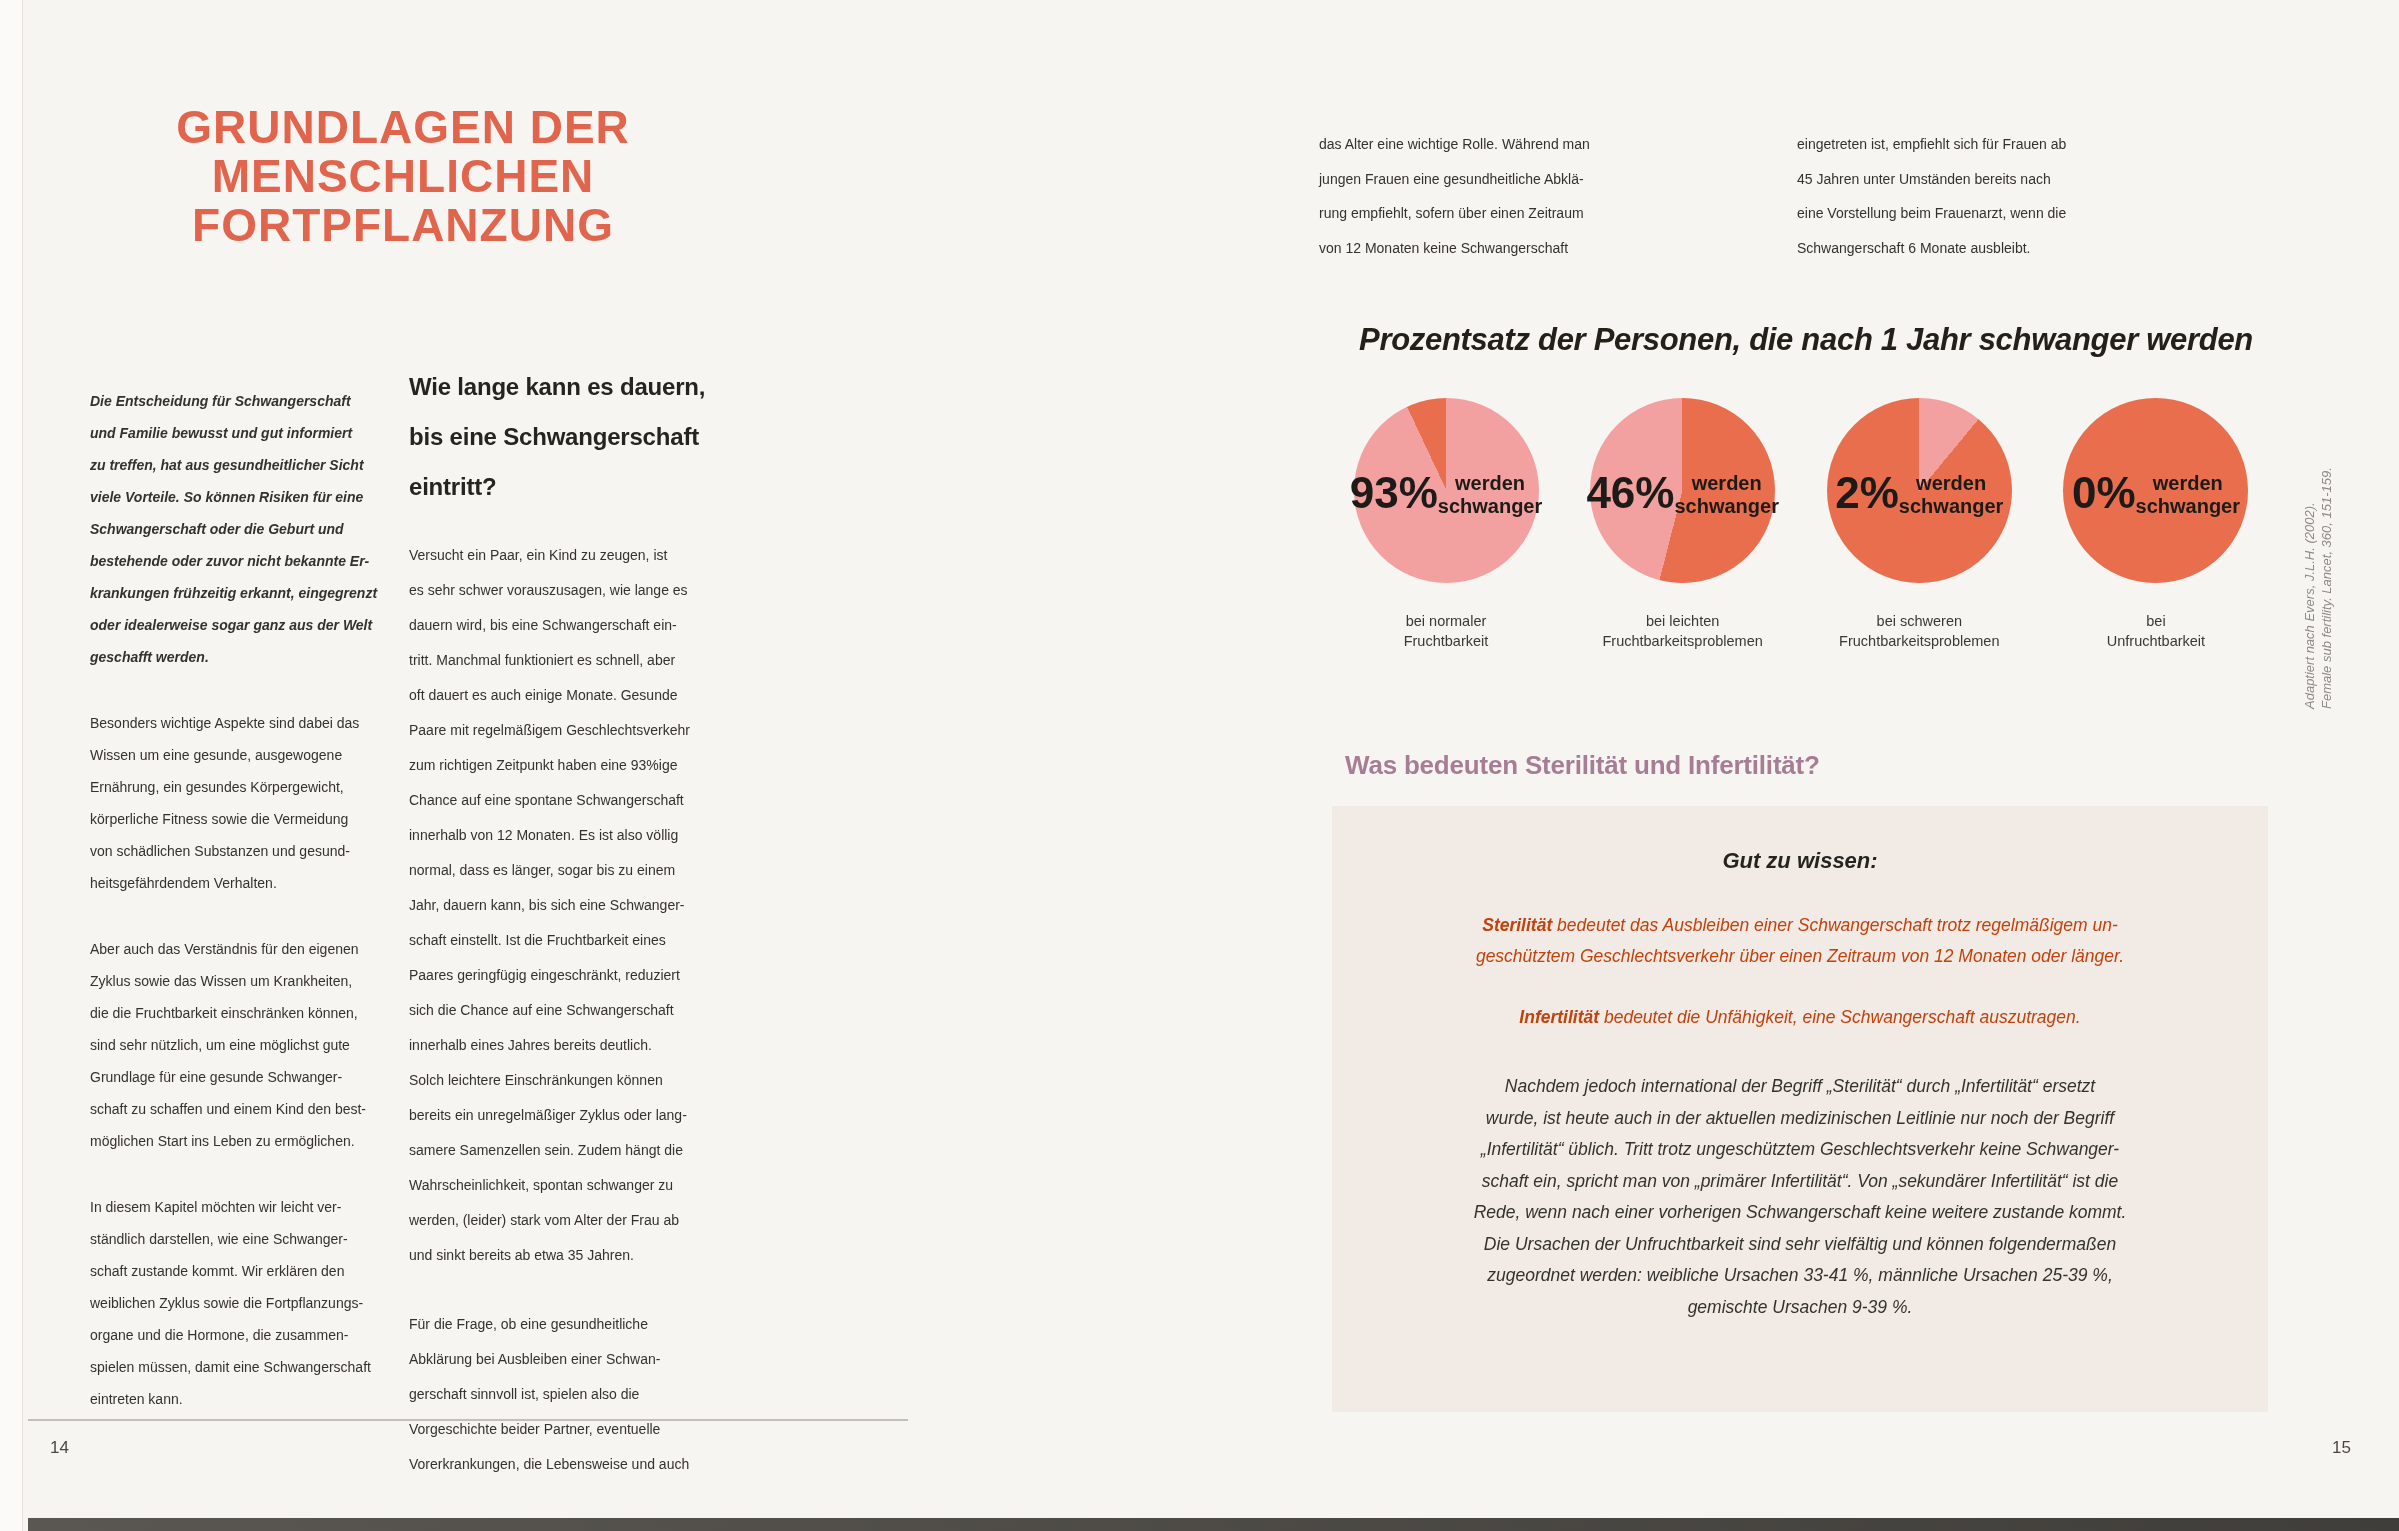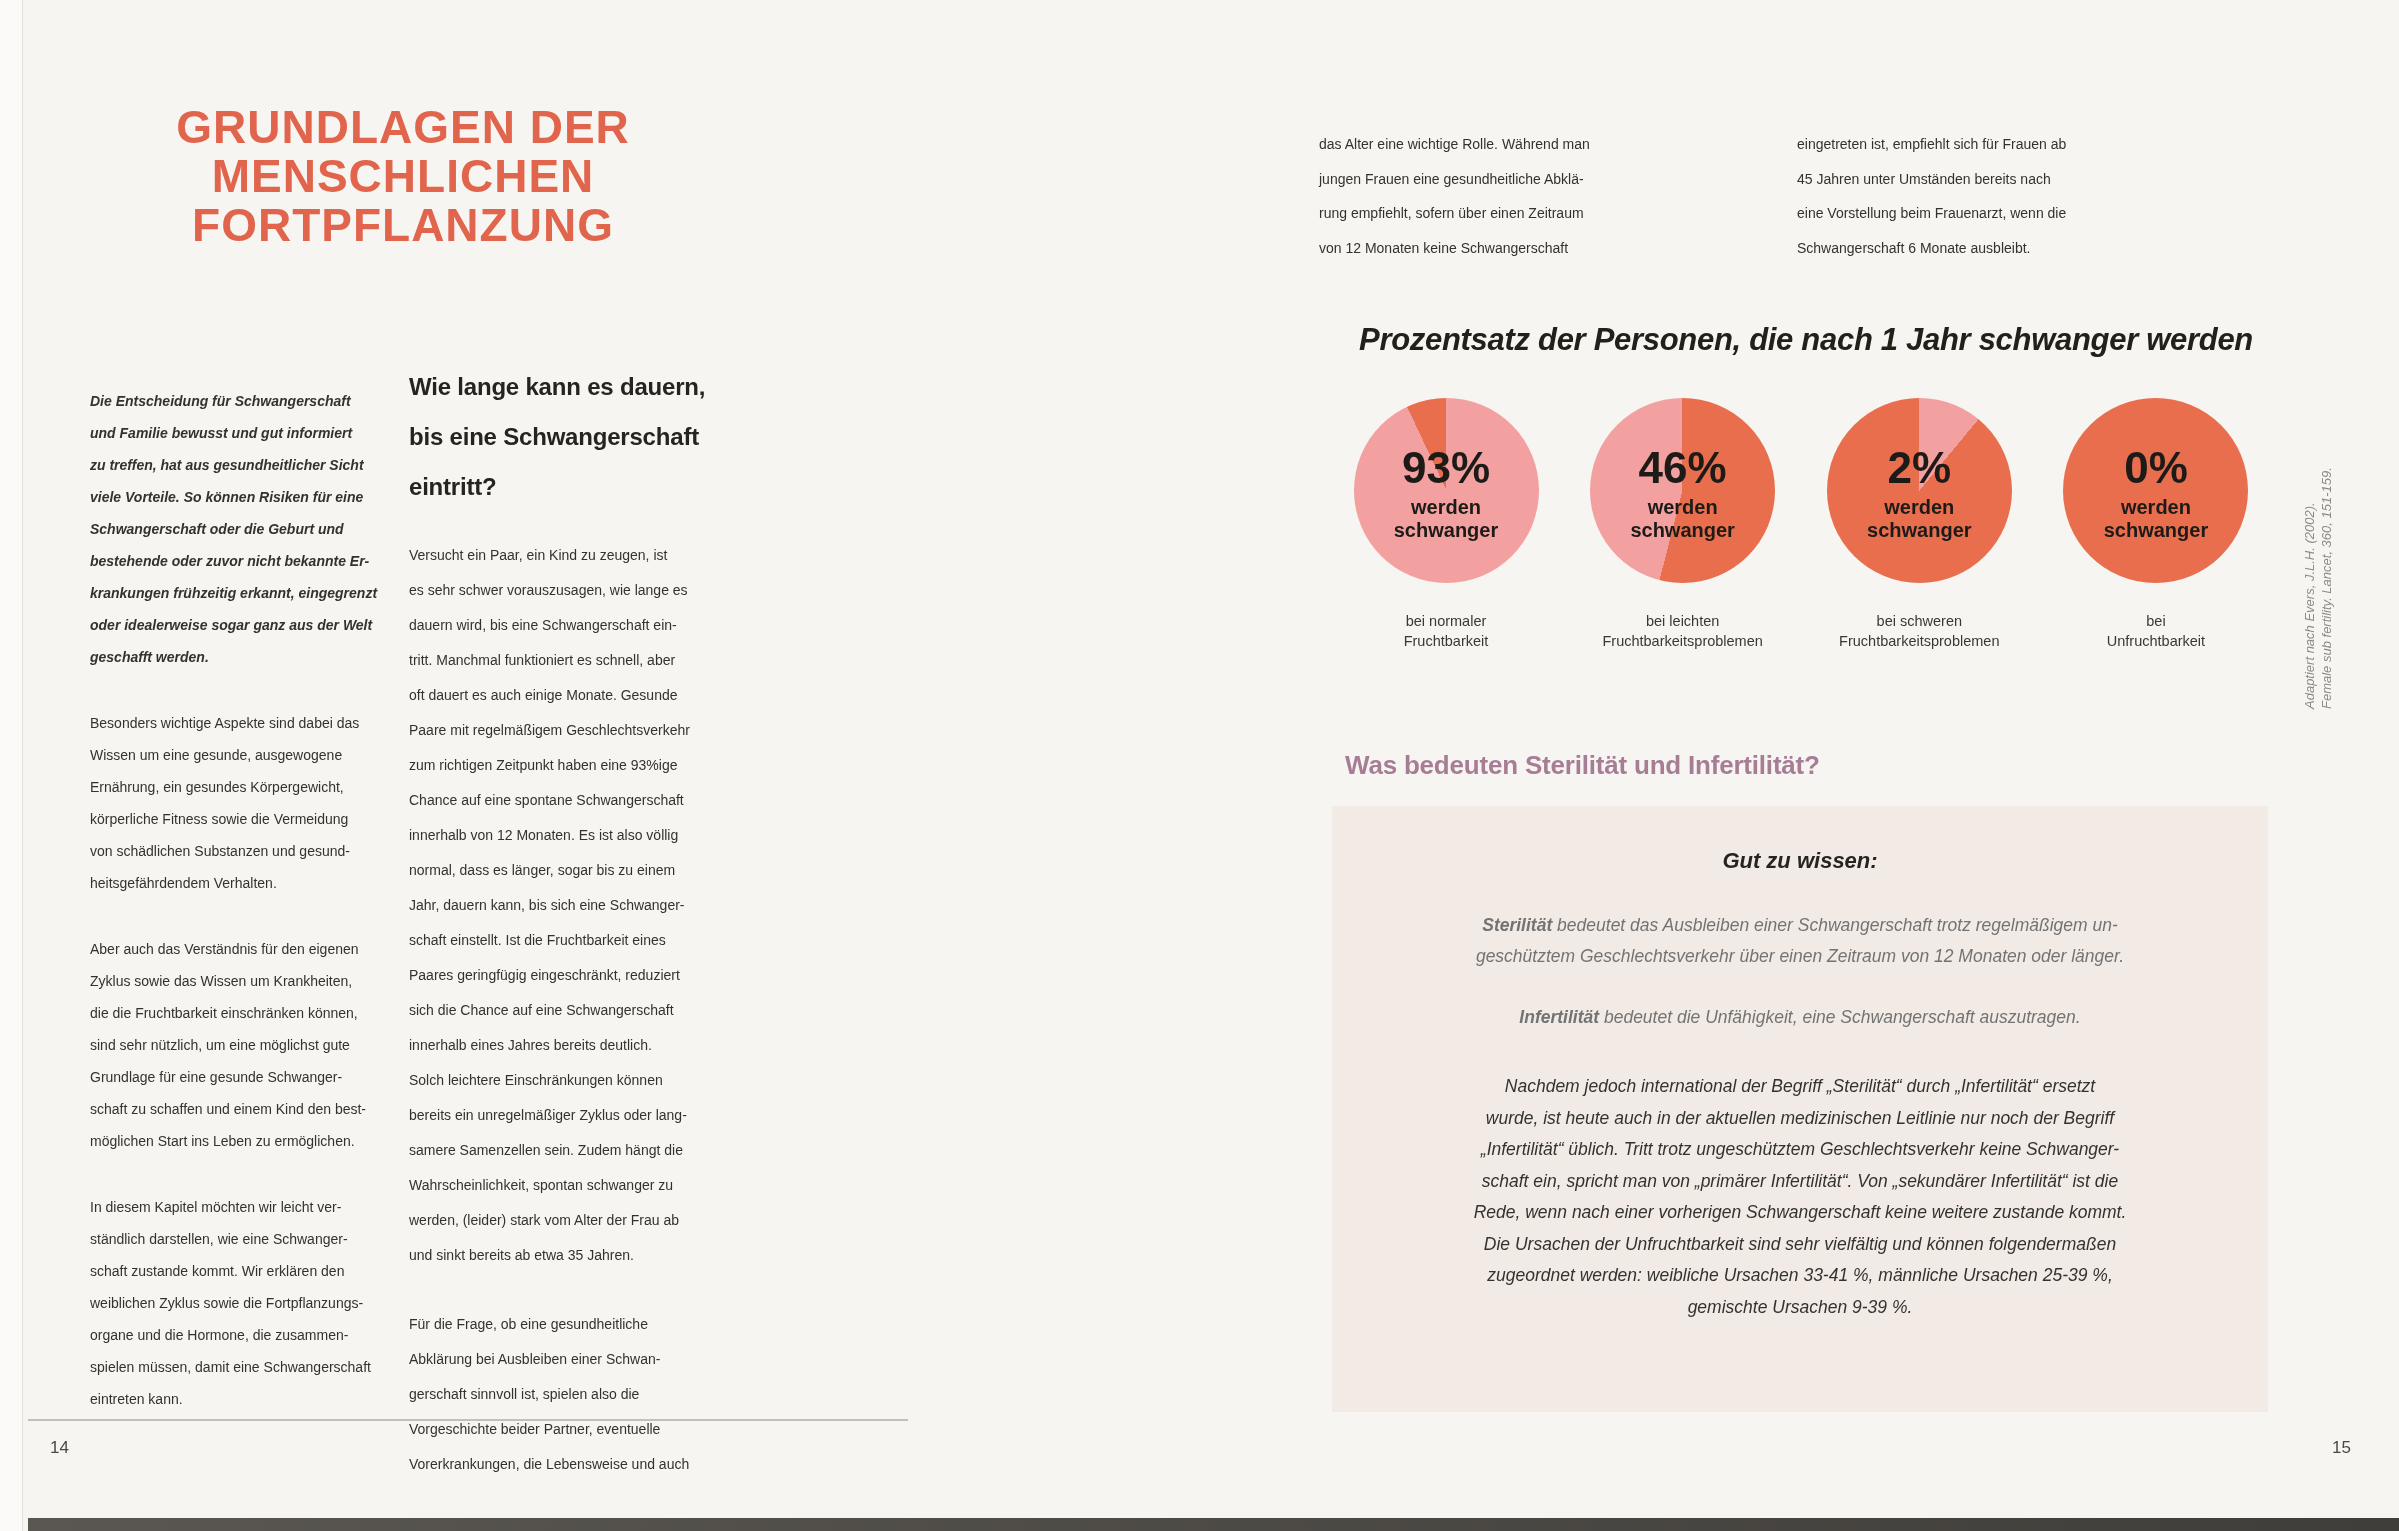"93%" .pie { flex-direction: column -> row }
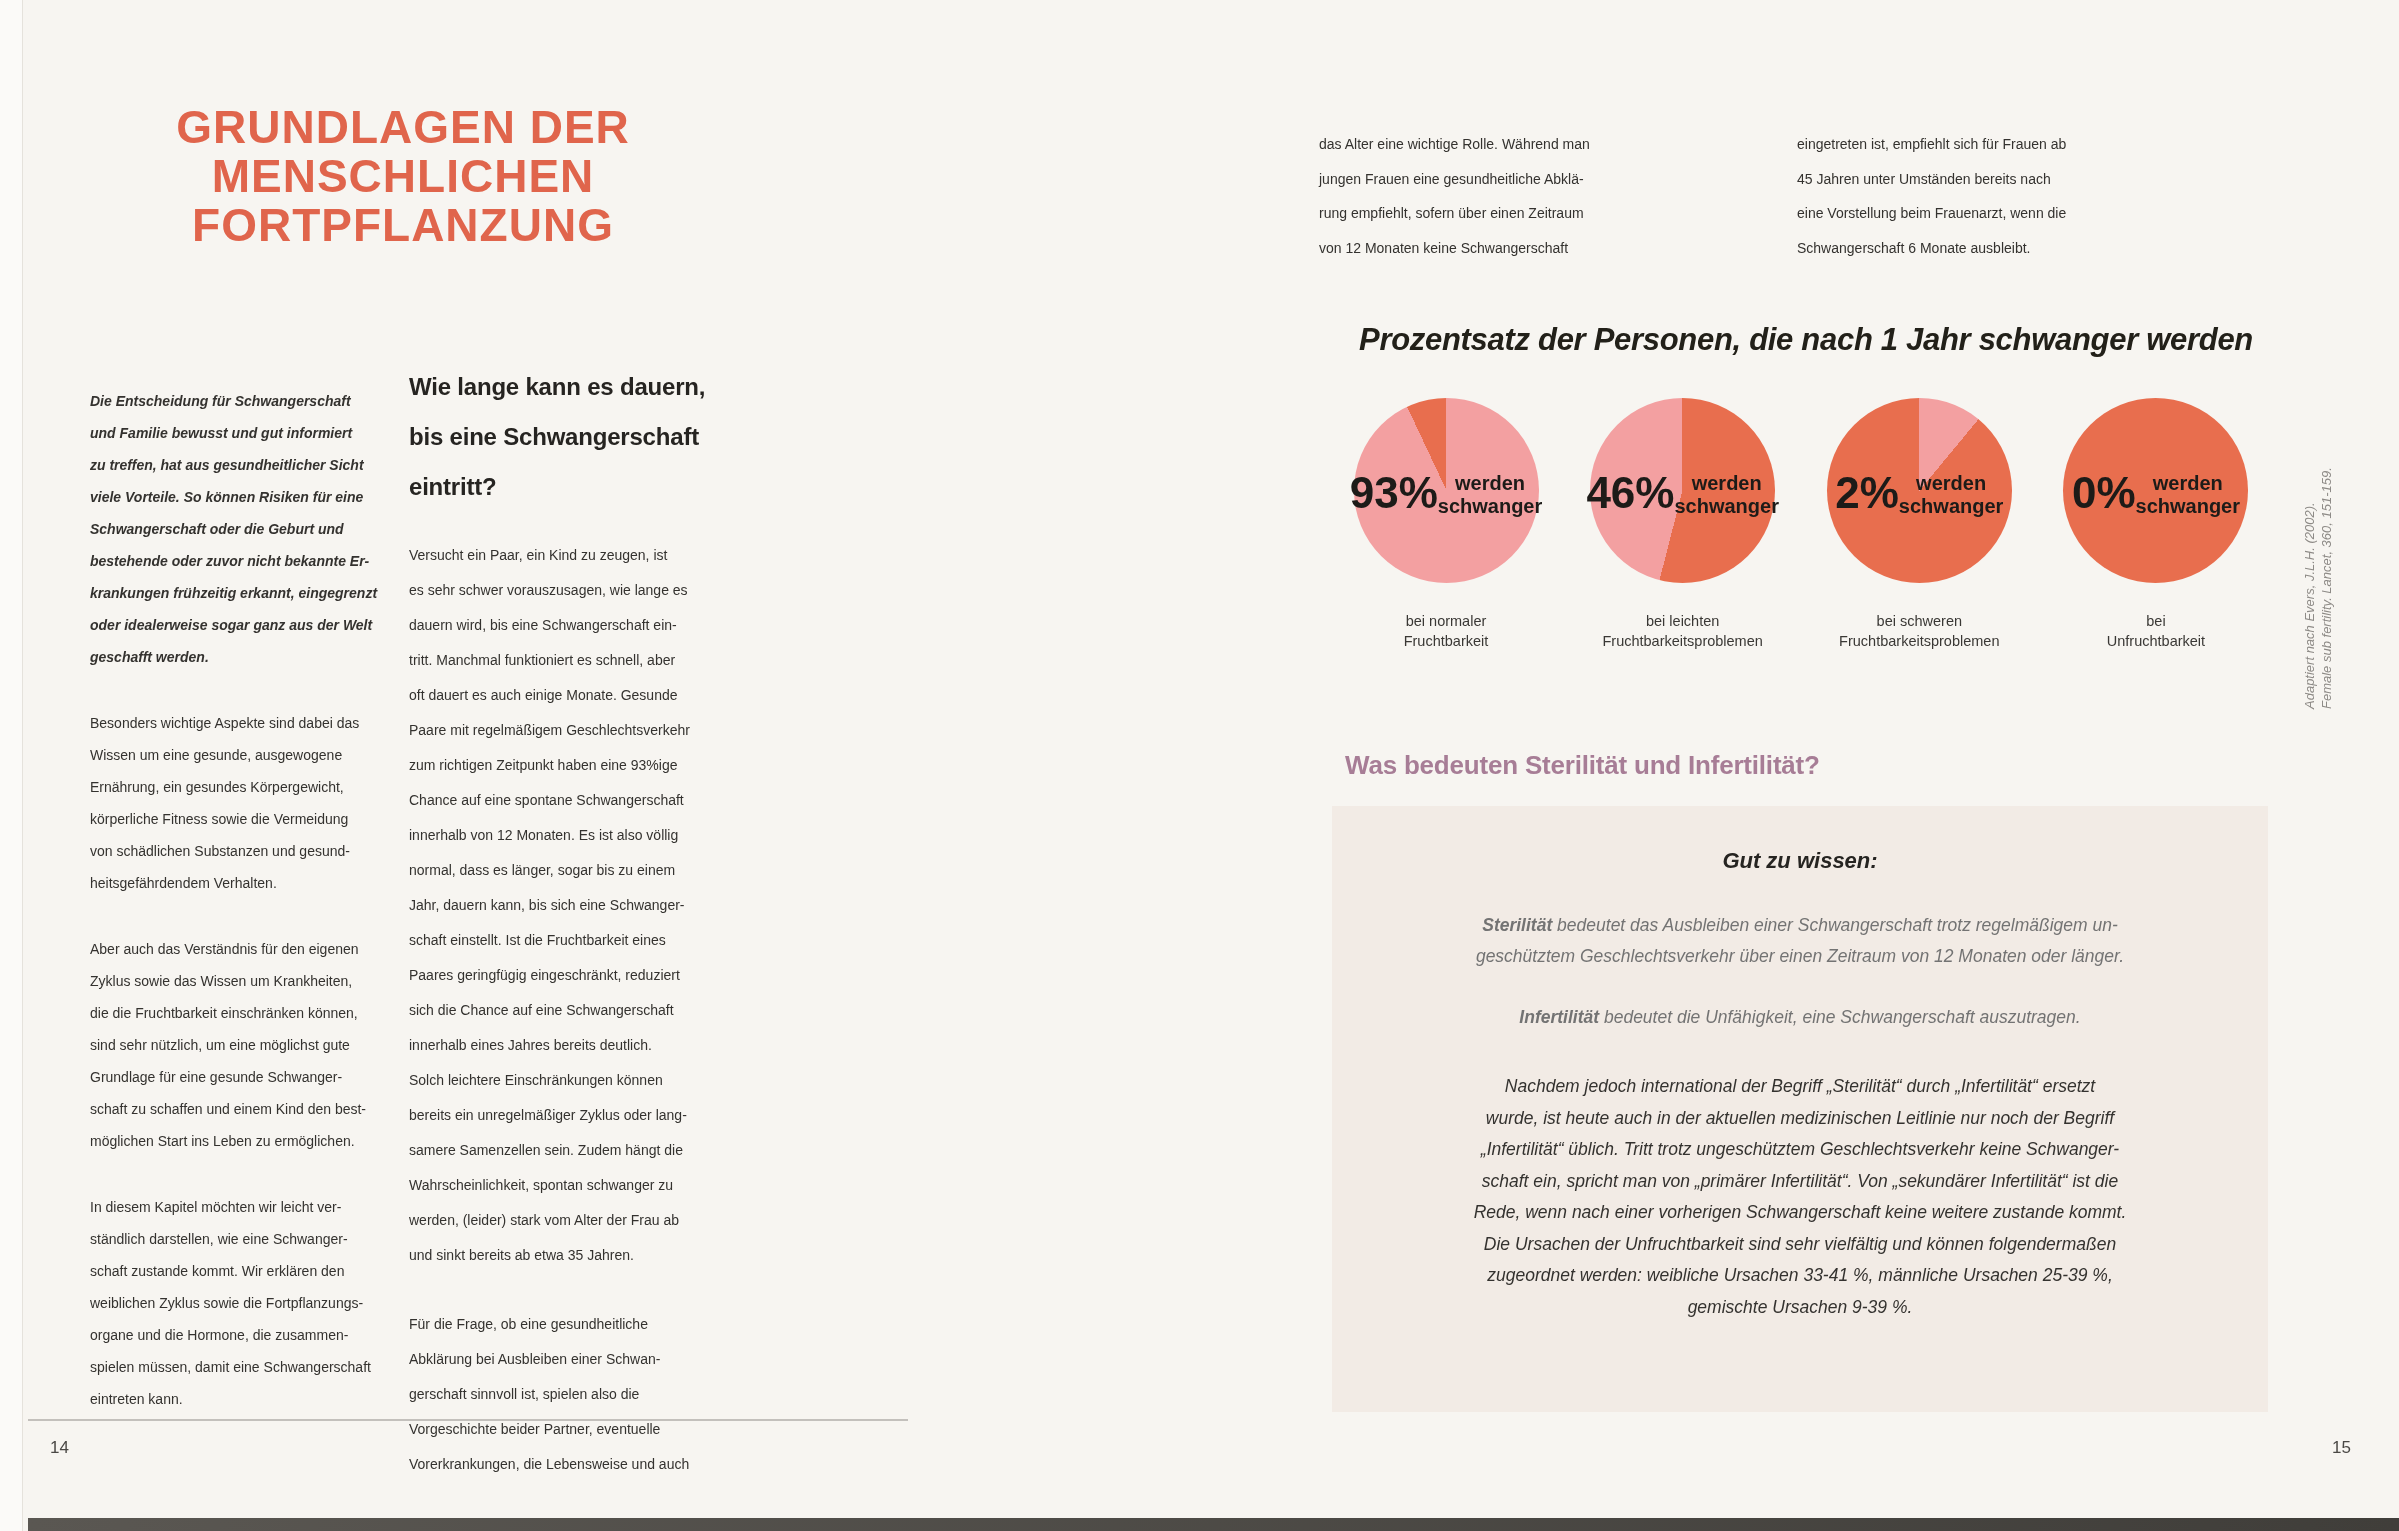"Sterilität bedeutet das Ausbleiben einer" .definition { color: #737373 -> #c2410c }
